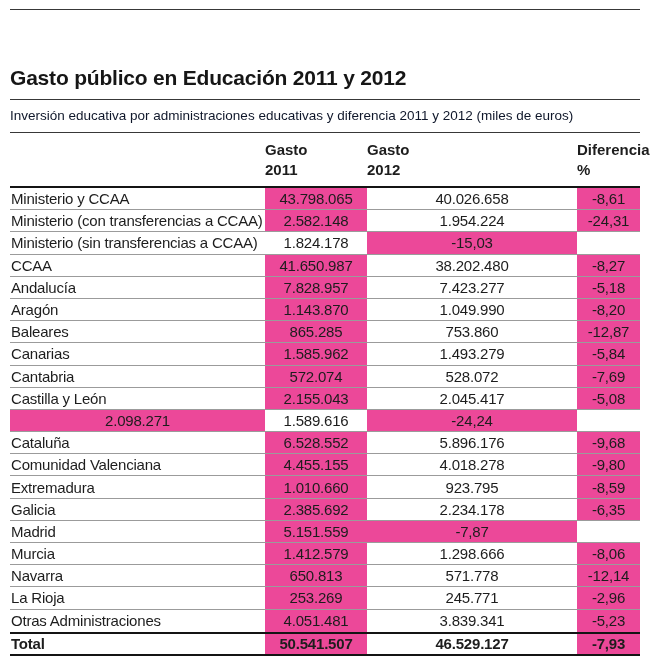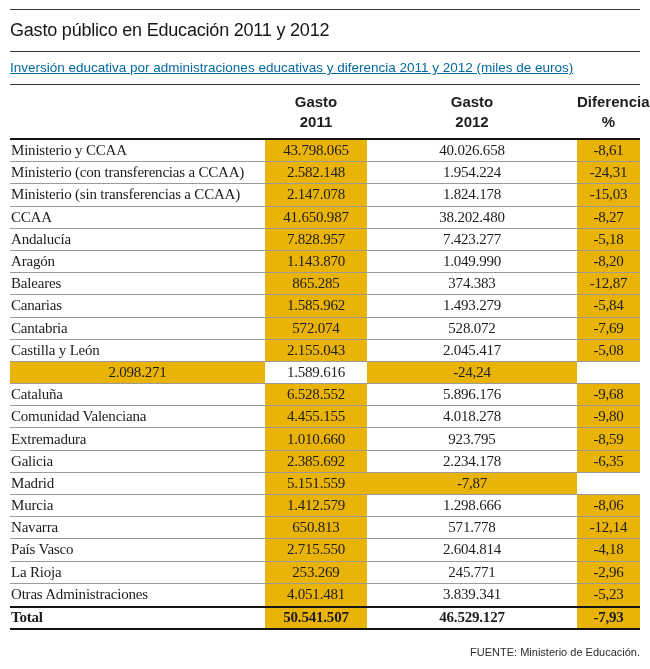"Gasto público en Educación 2011" .title { font-size: 18px -> 21px; font-weight: normal -> bold; margin-top: none -> 48px }
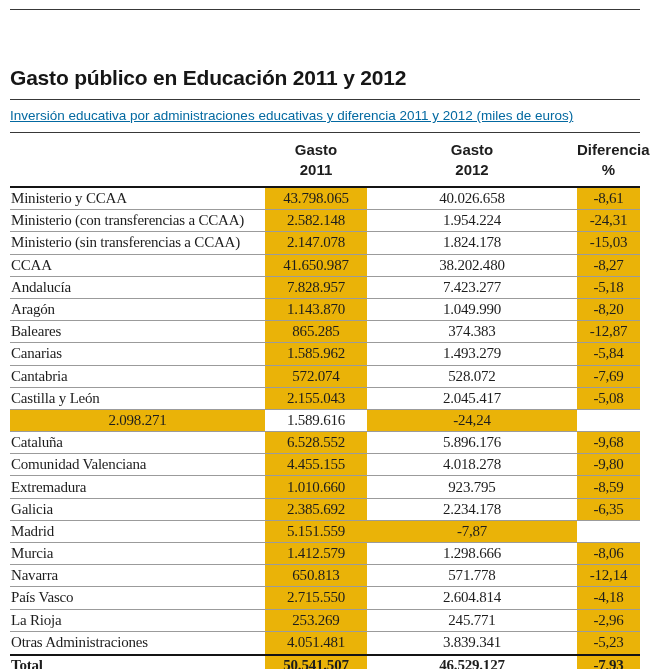"Inversión educativa por administraciones" .subtitle { color: #0369a1 -> #0f172a; text-decoration: underline -> none }
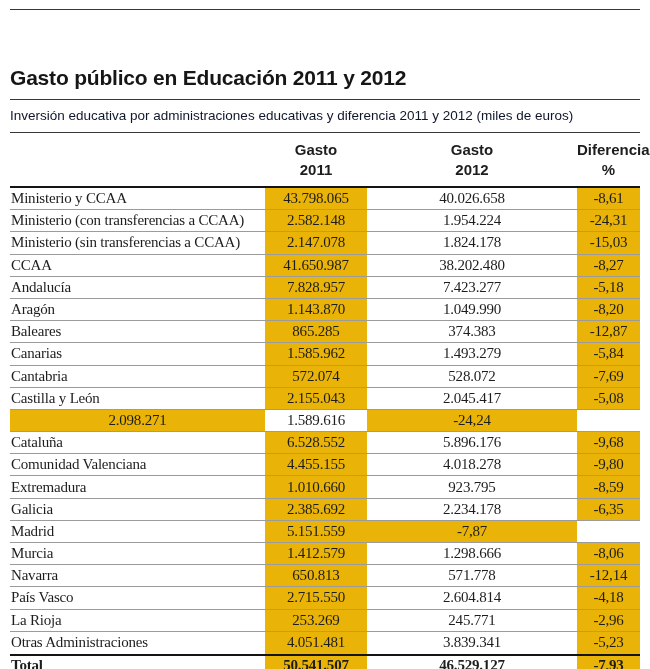"Gasto" .th { text-align: center -> left }
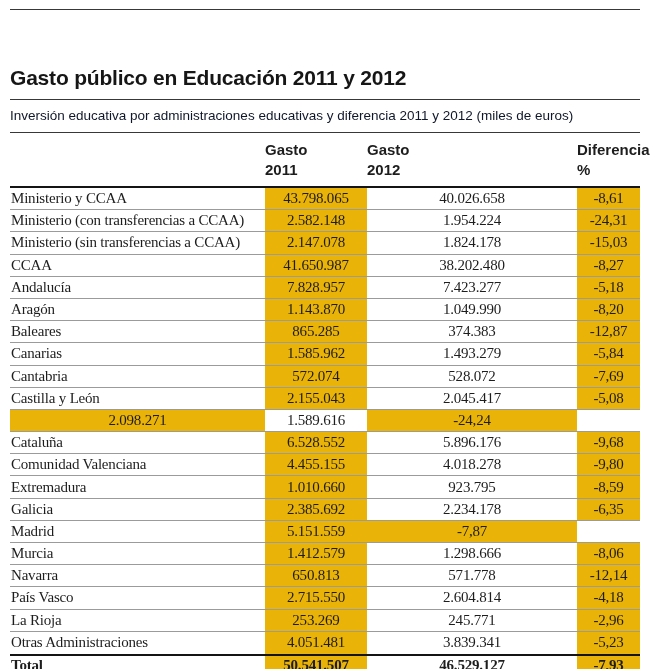"Ministerio y CCAA" .row { font-family: Liberation Serif, serif -> none }
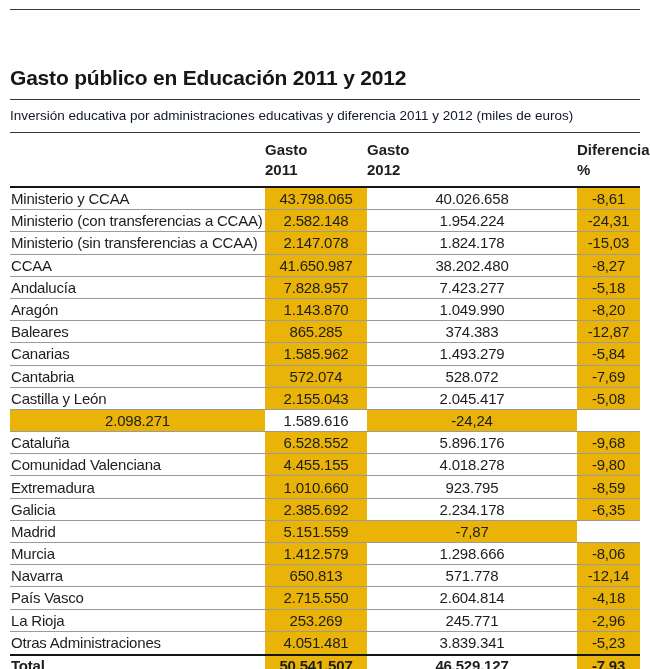"43.798.065" .beige { background: #eab308 -> #ec4899 }
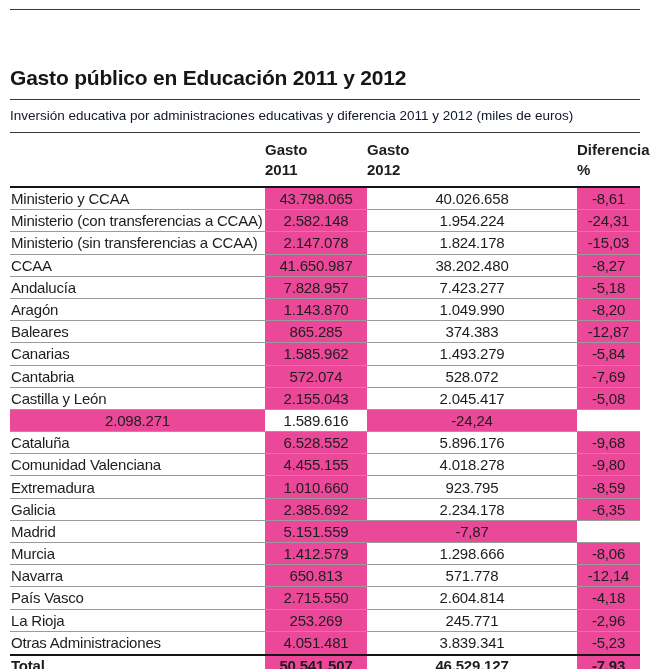"2.147.078" div.cell { html: <div>2.147.078</div> -> none }
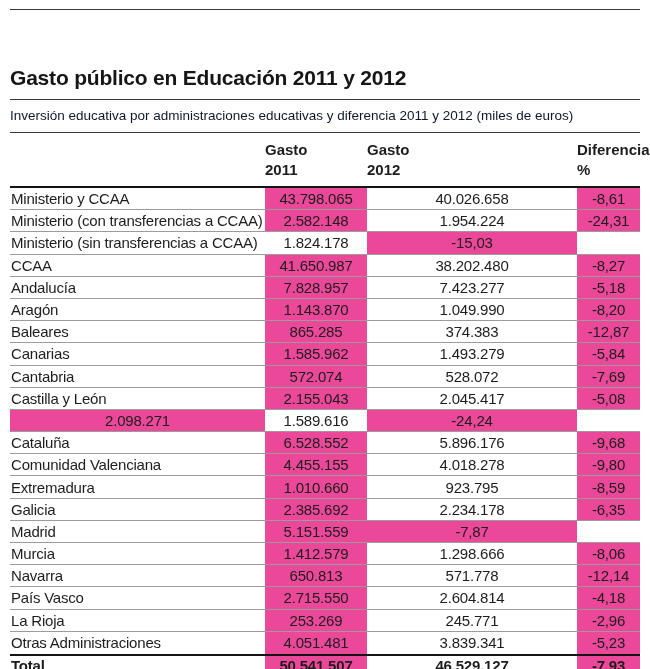"374.383" div.cell { text: 374.383 -> 753.860 }
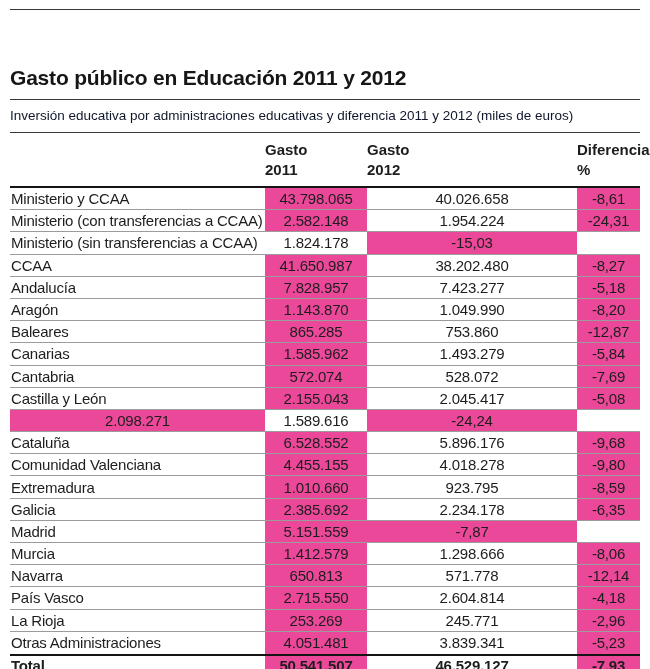"País Vasco" div.grid-row { html: <div> <div>País Vasco</div> <div>2.715.550</div> <div>2.604.814</div> <div>-4,18</div> </div> -> none }
